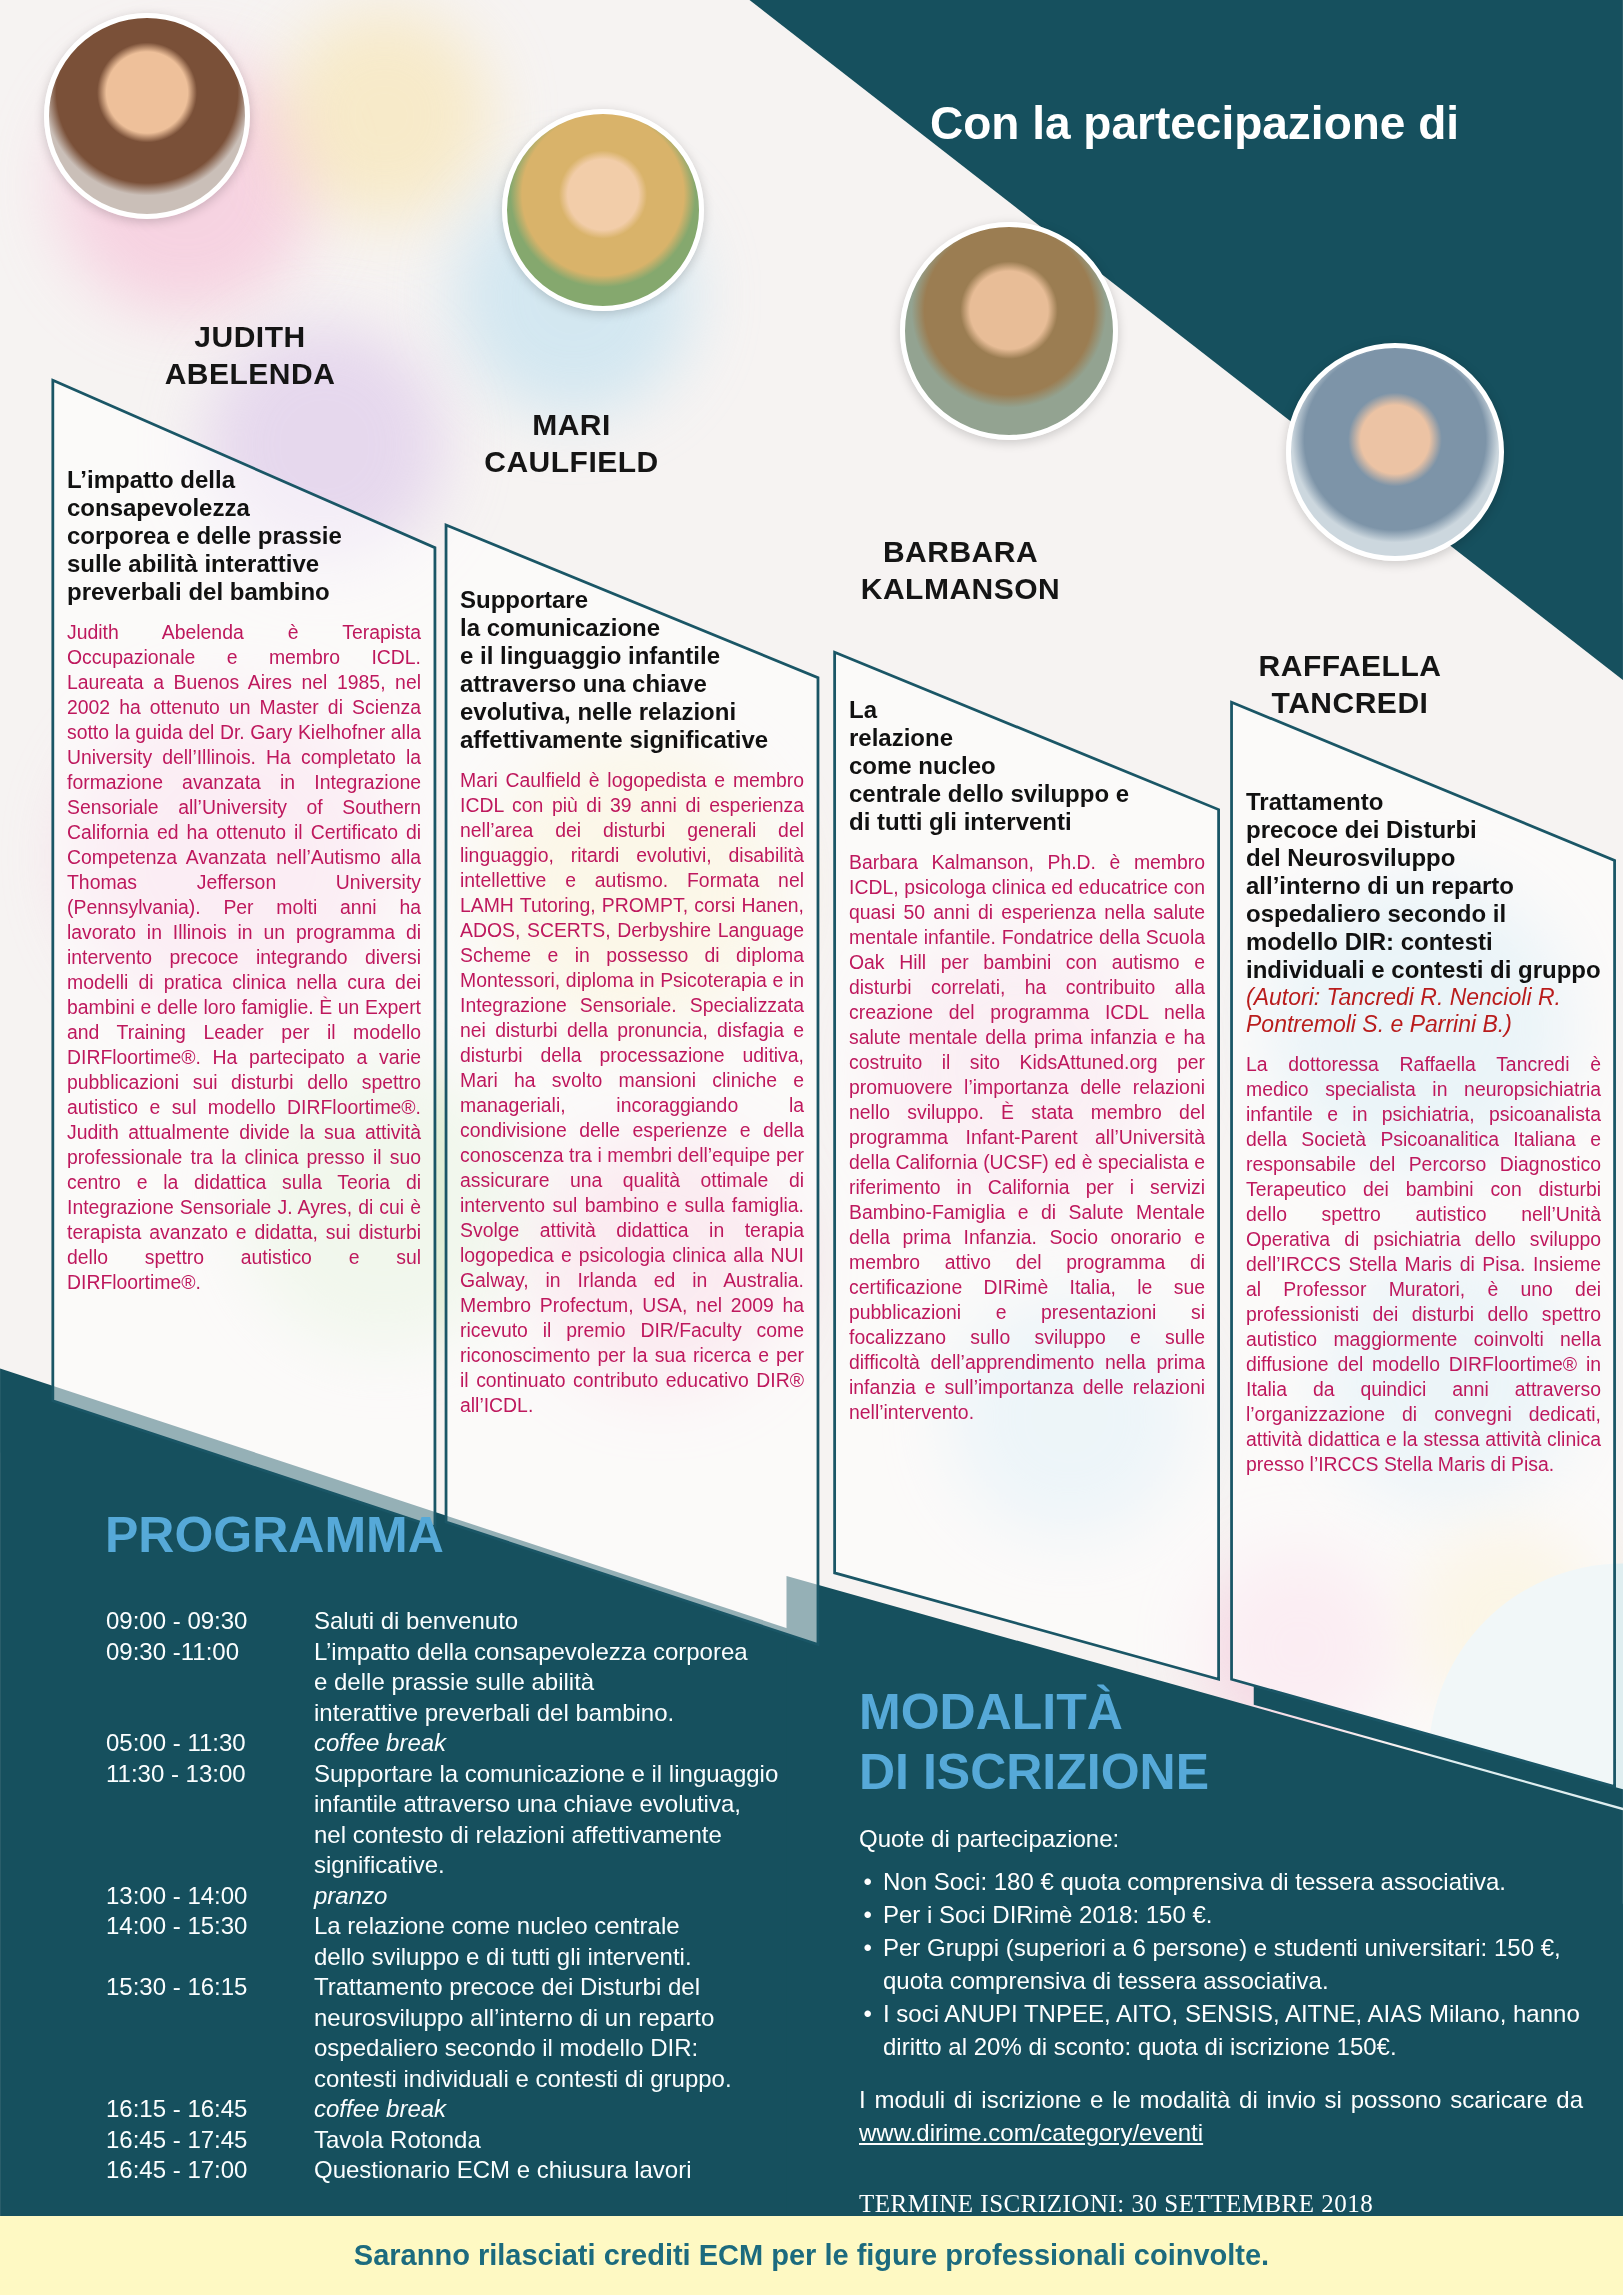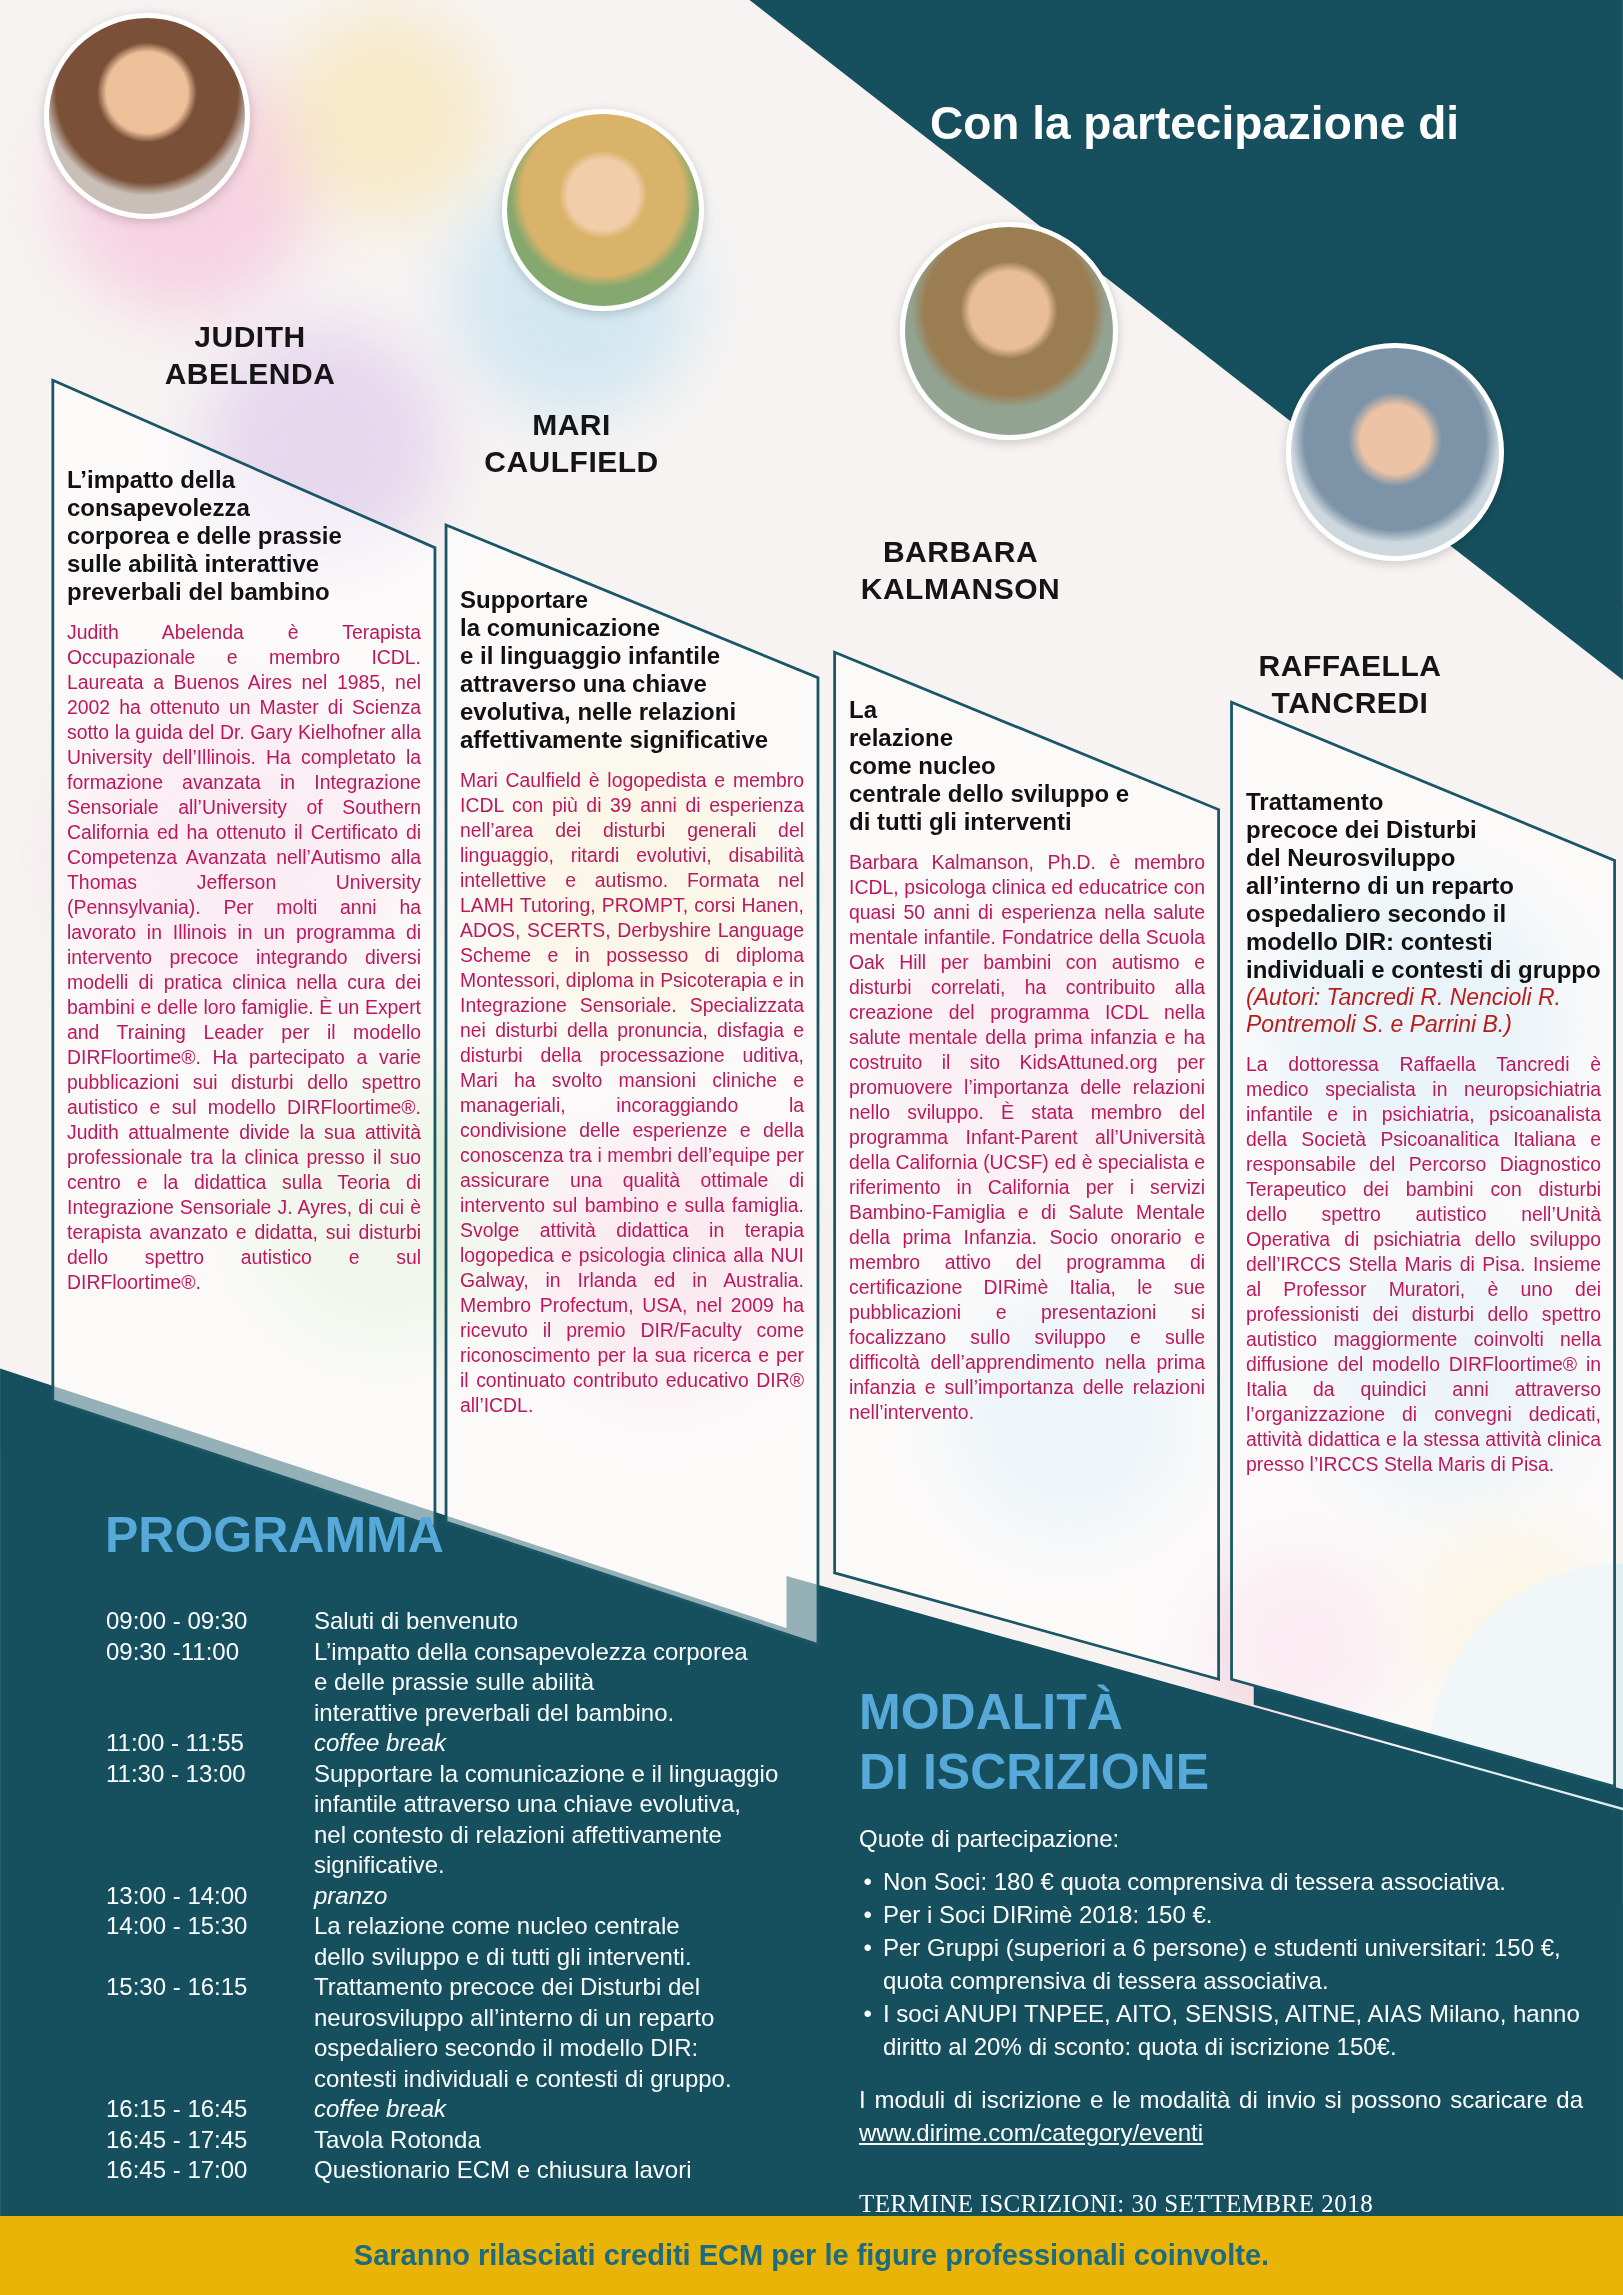"11:00 - 11:55" div.stime { text: 11:00 - 11:55 -> 05:00 - 11:30 }
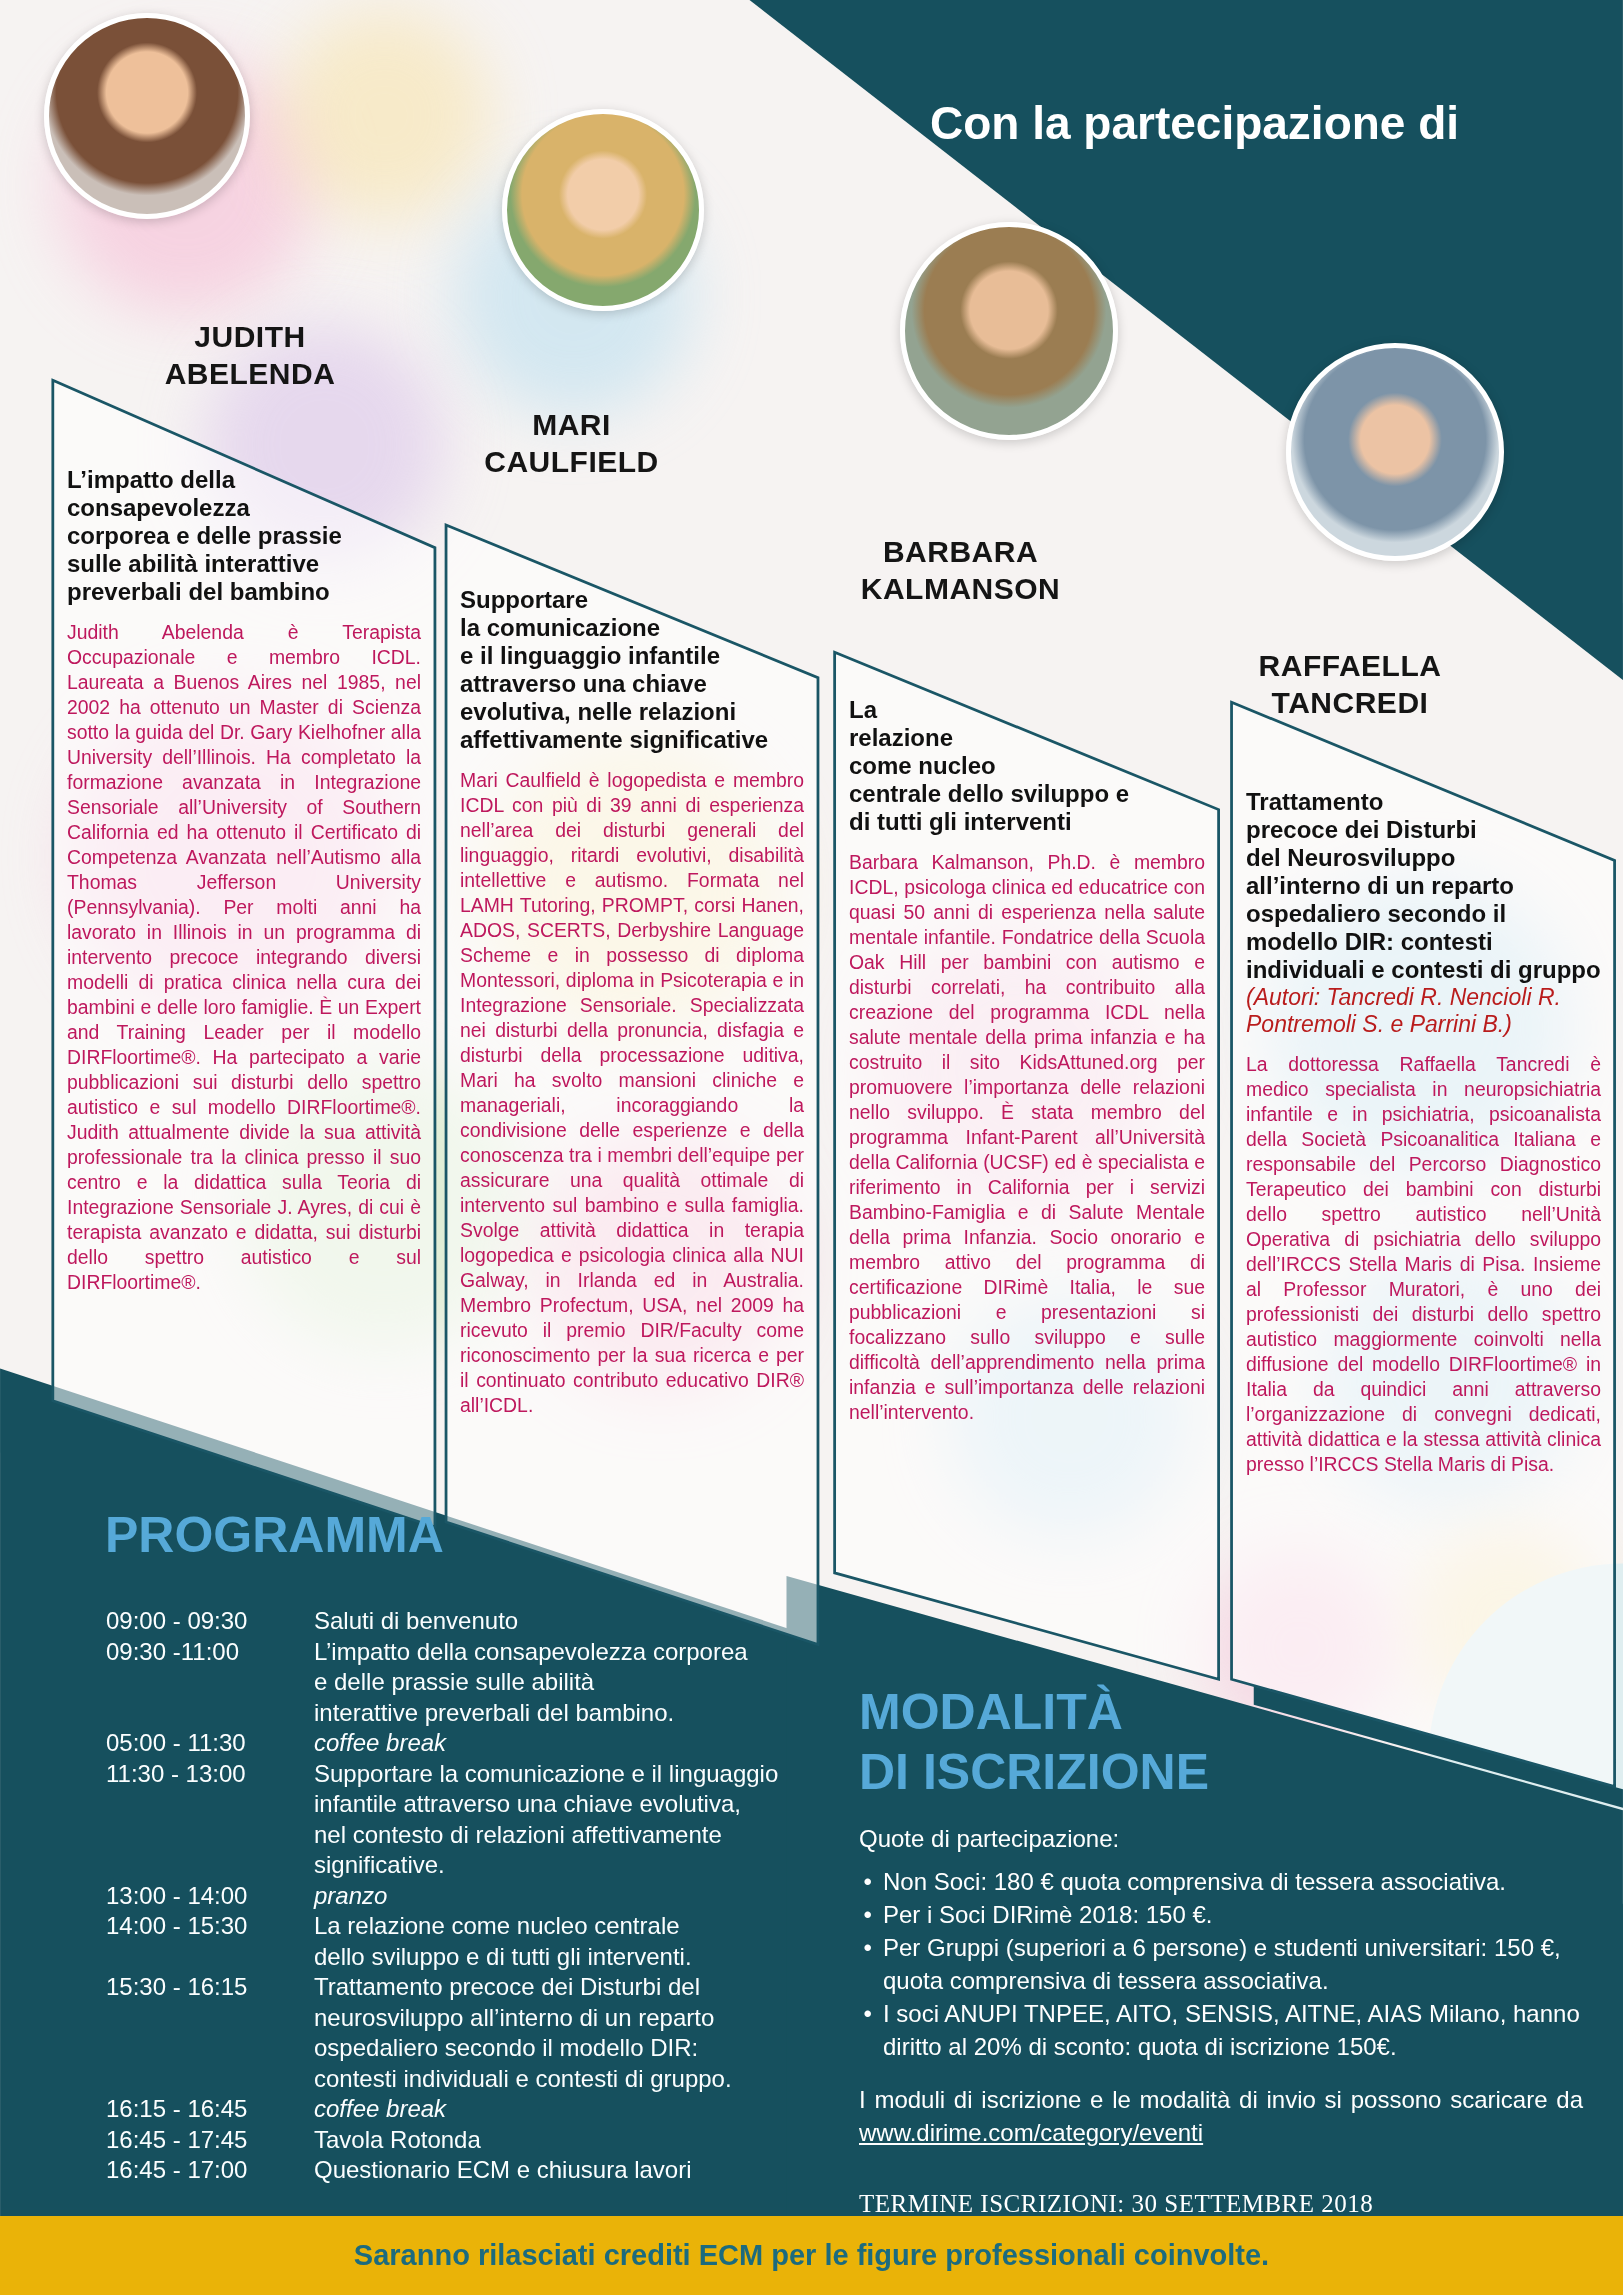"Saranno rilasciati crediti ECM per" .footer { background: #eab308 -> #fef9c3 }
